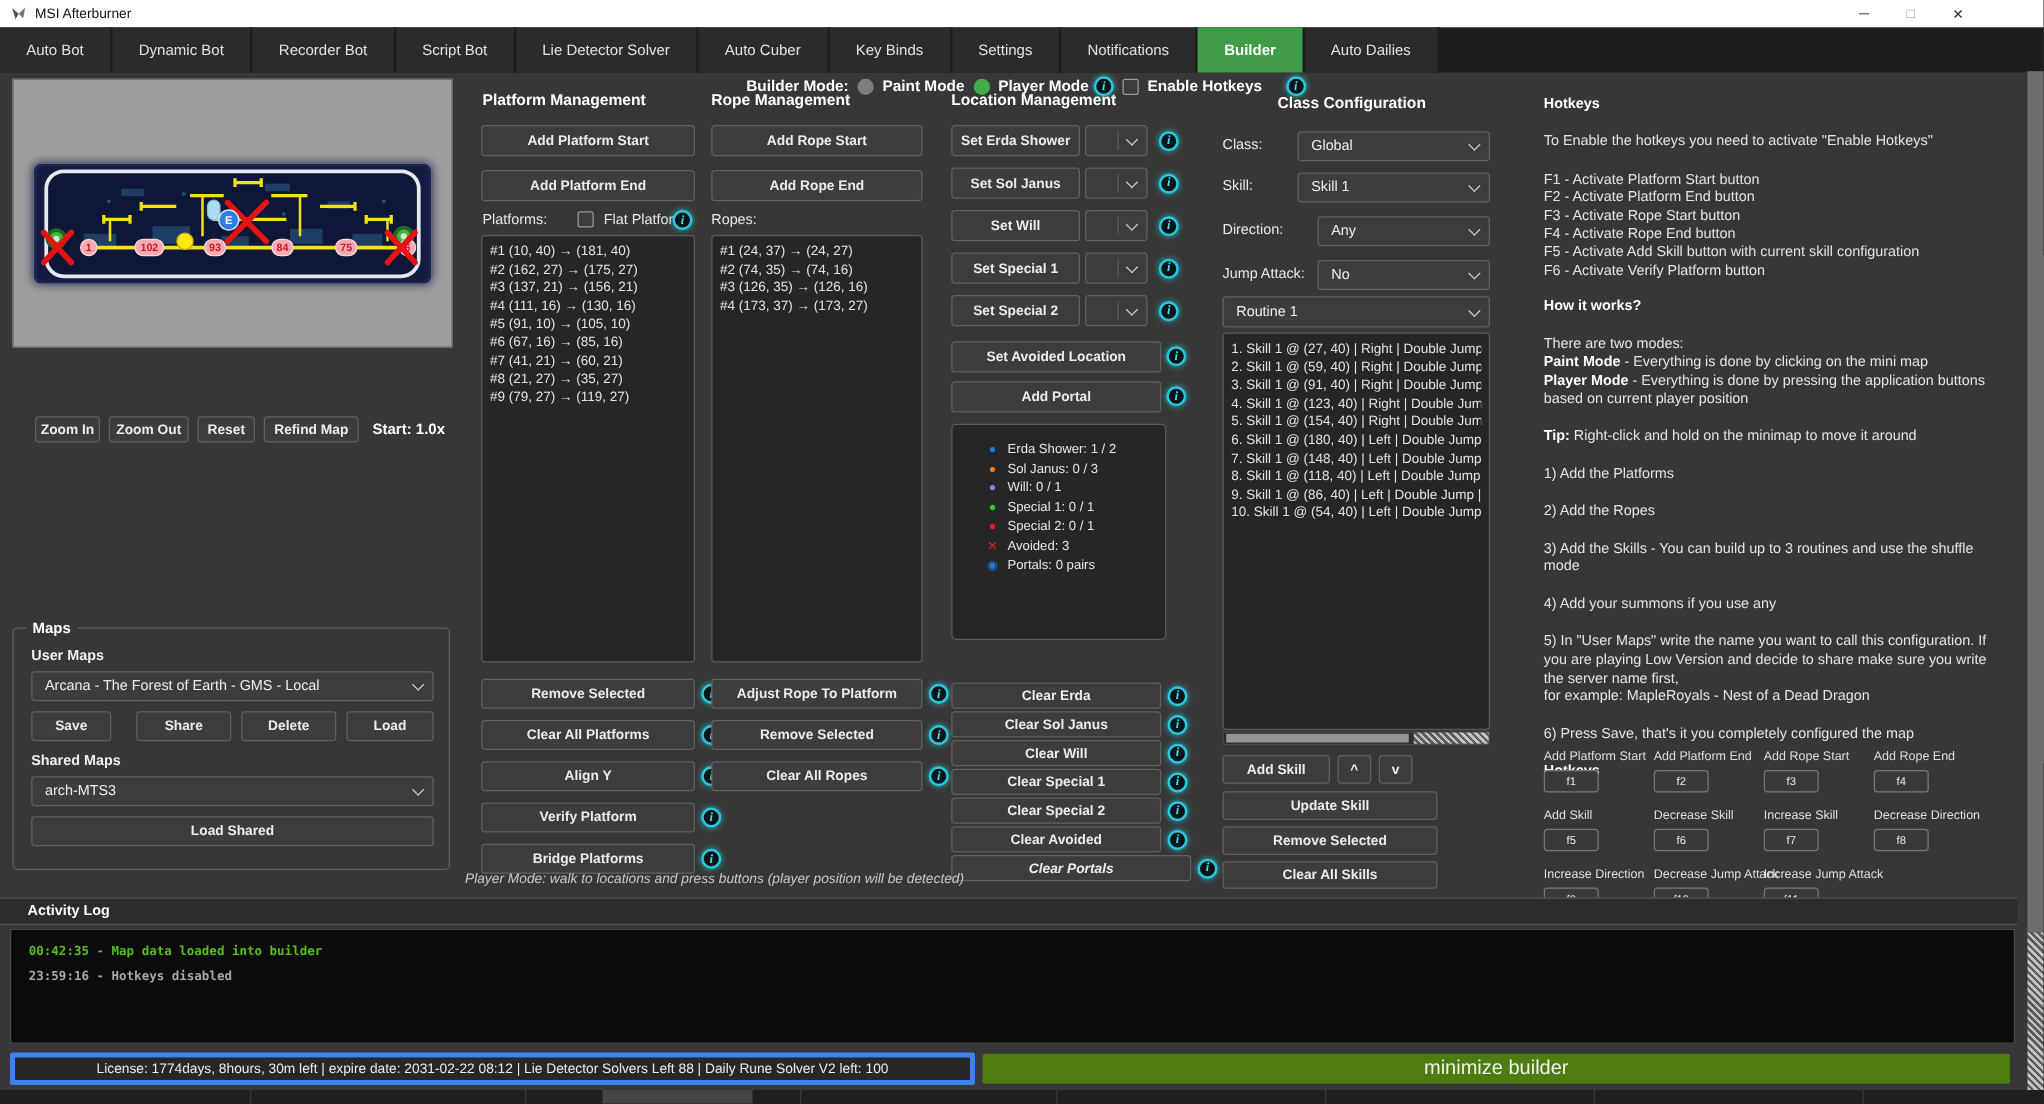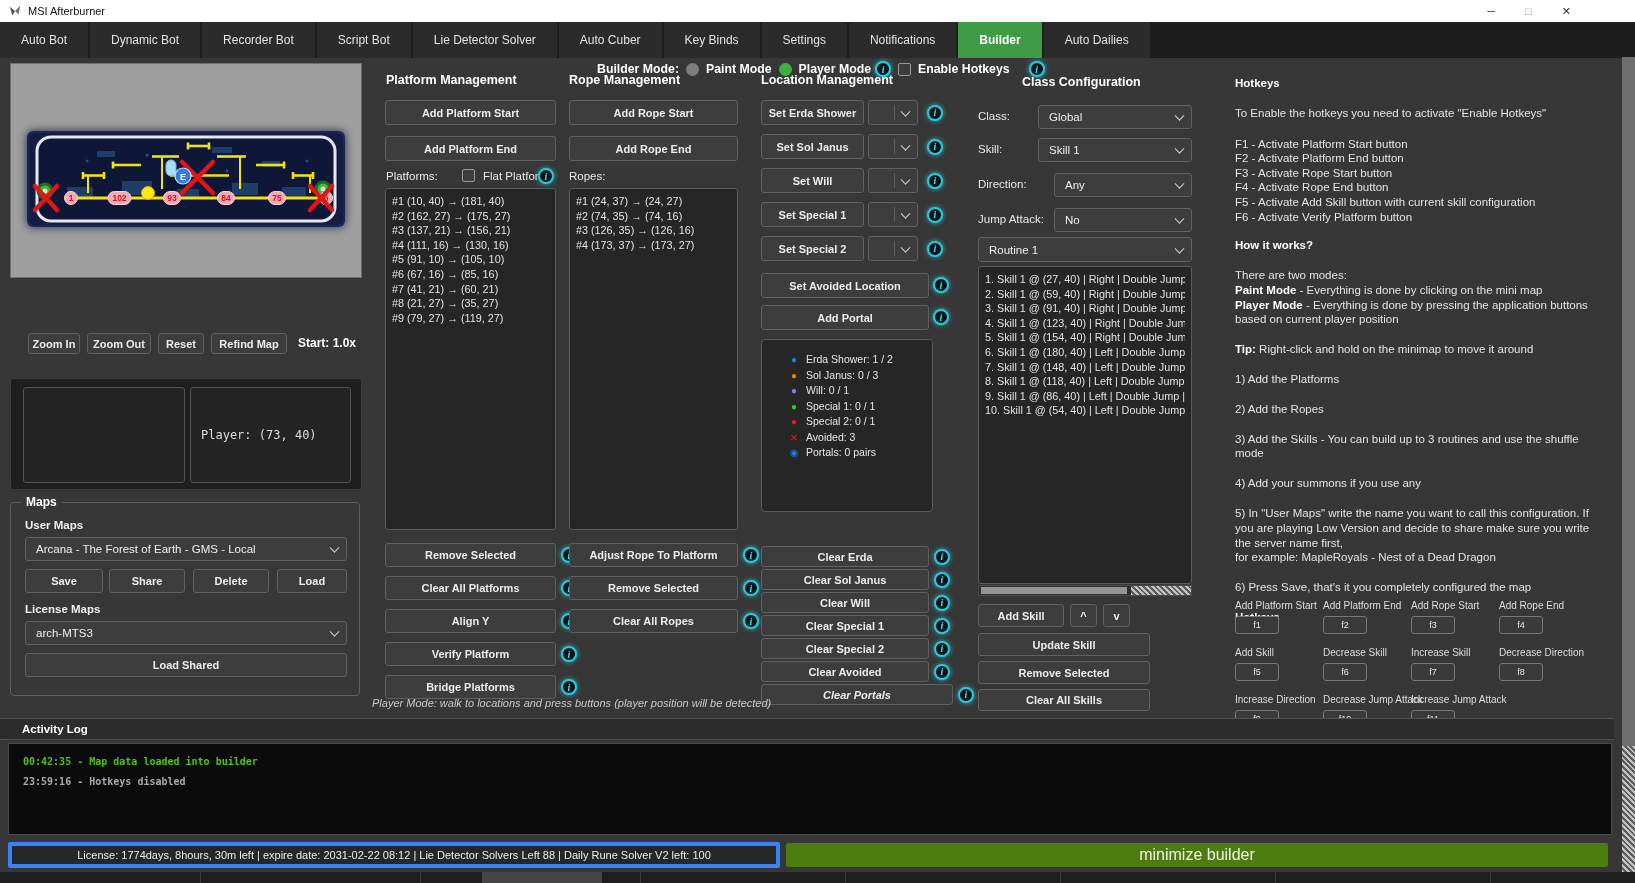"Player: (73, 40)" div.playerpanel { html: <div> <div></div> <div> <span>Player: (73, 40)</span> </div> </div> -> none }
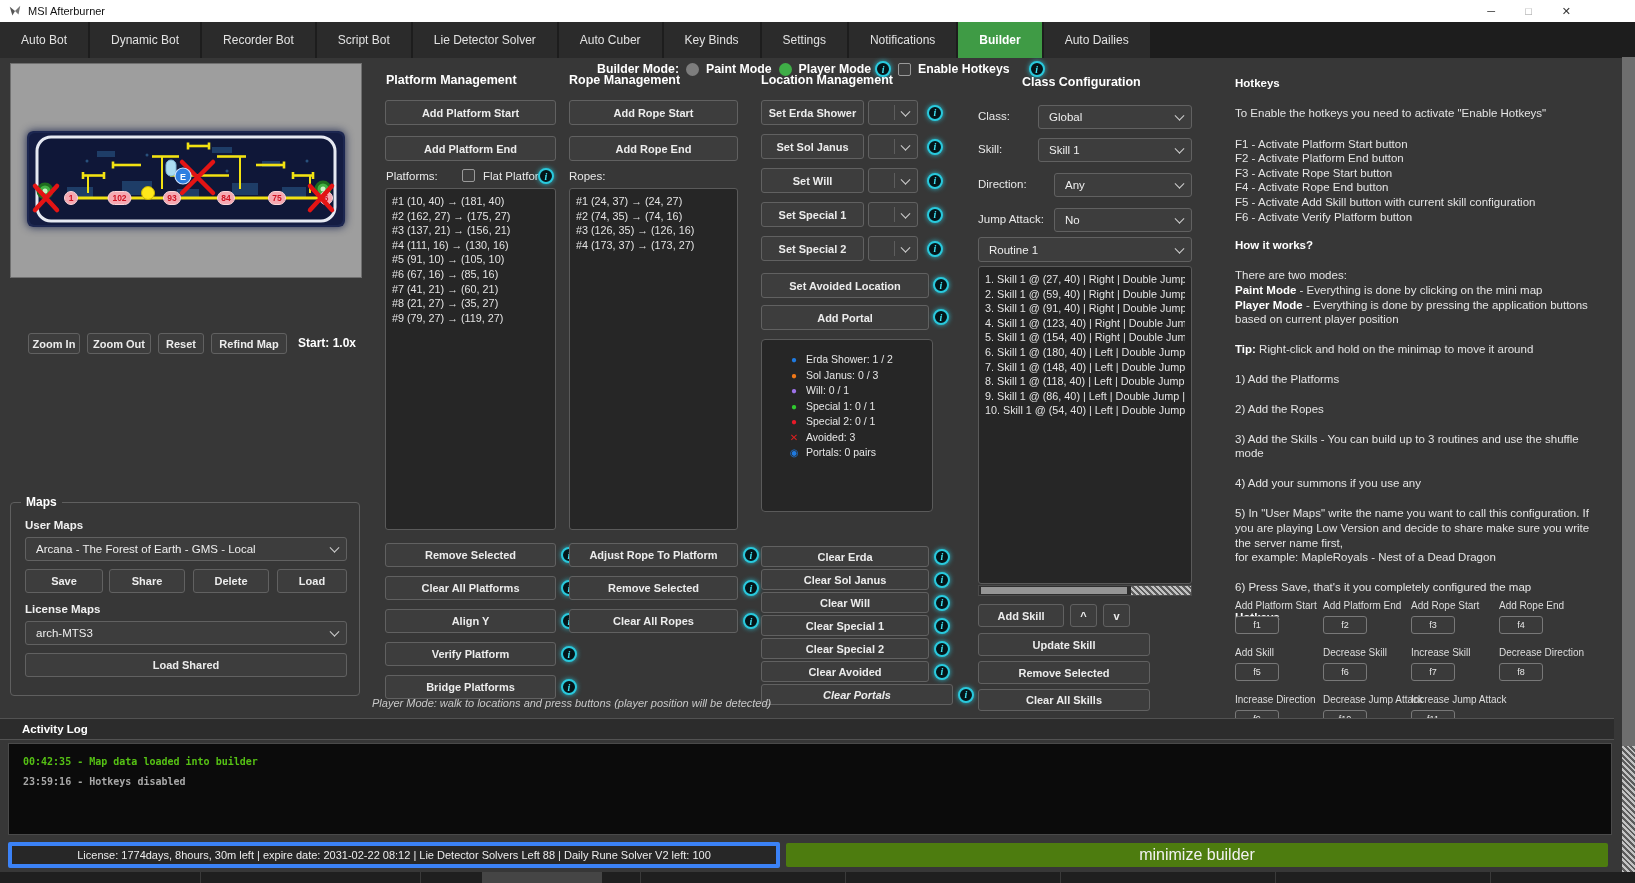"Save" div.btn { width: 78px -> 64px }
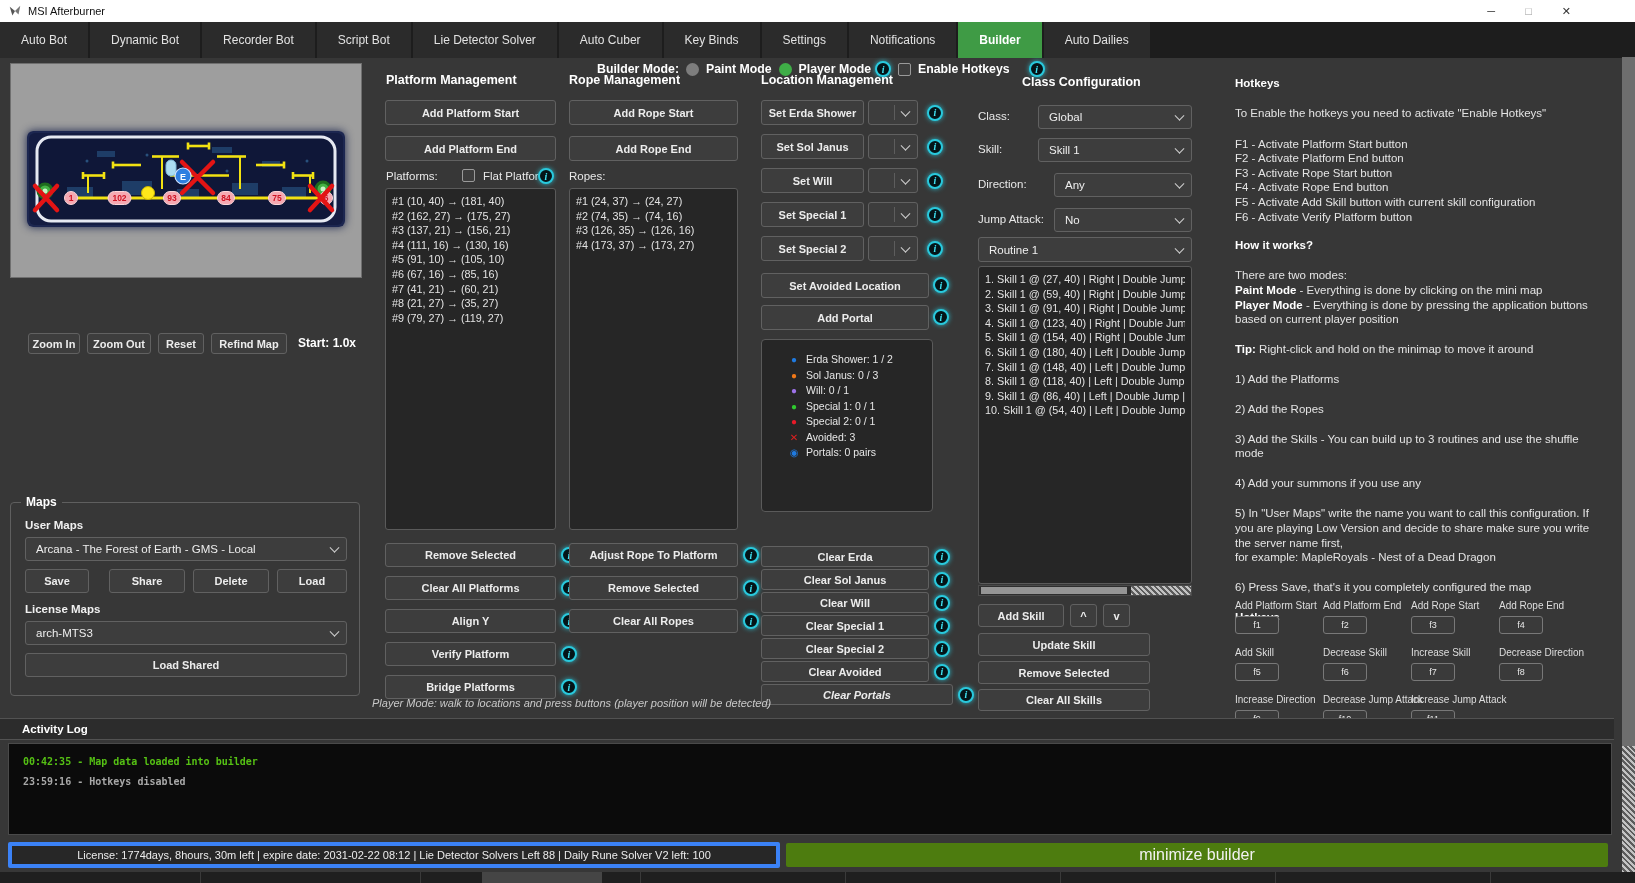"License Maps" span.sublabel { text: License -> Shared }
